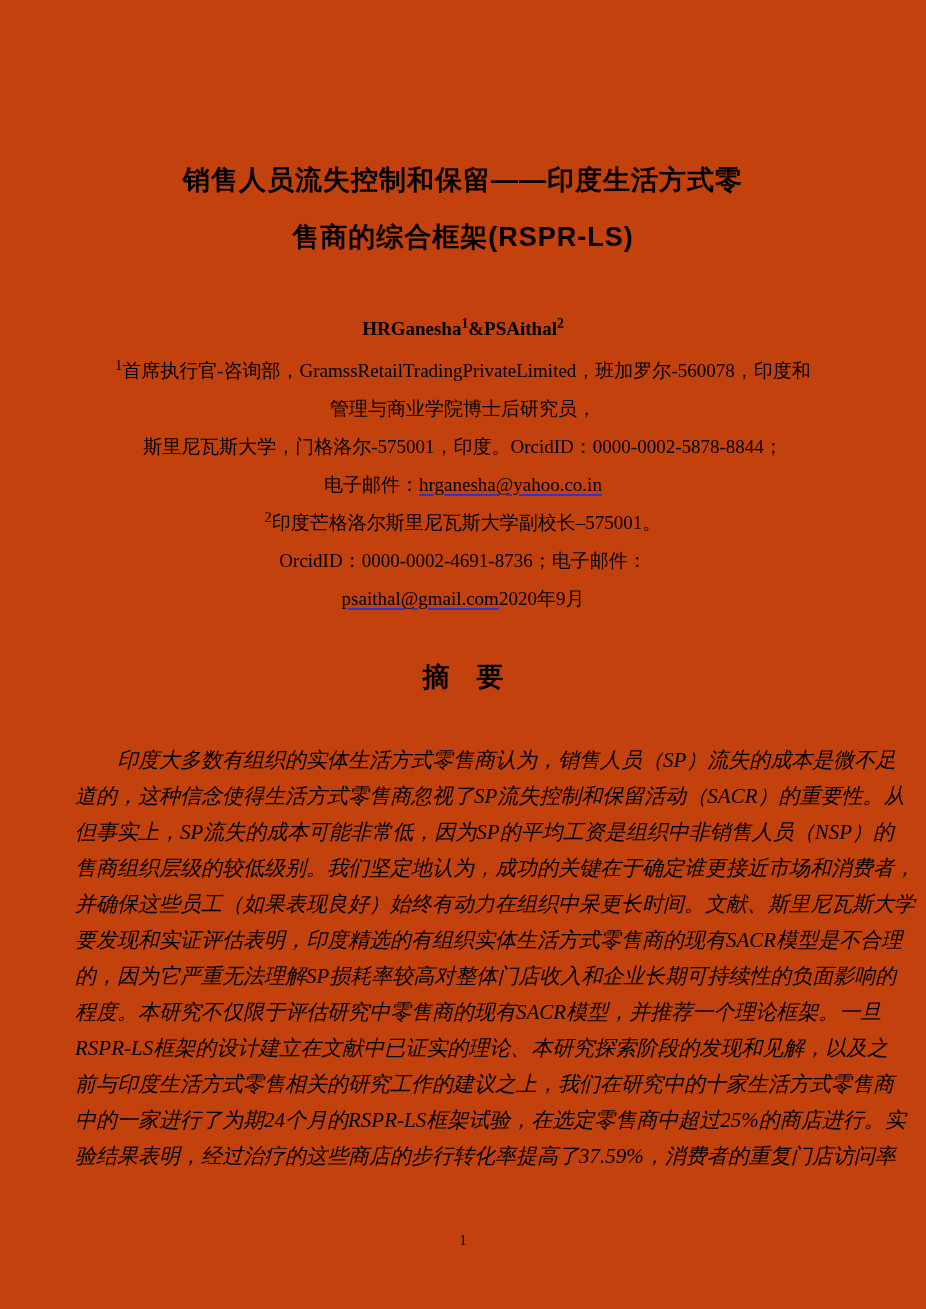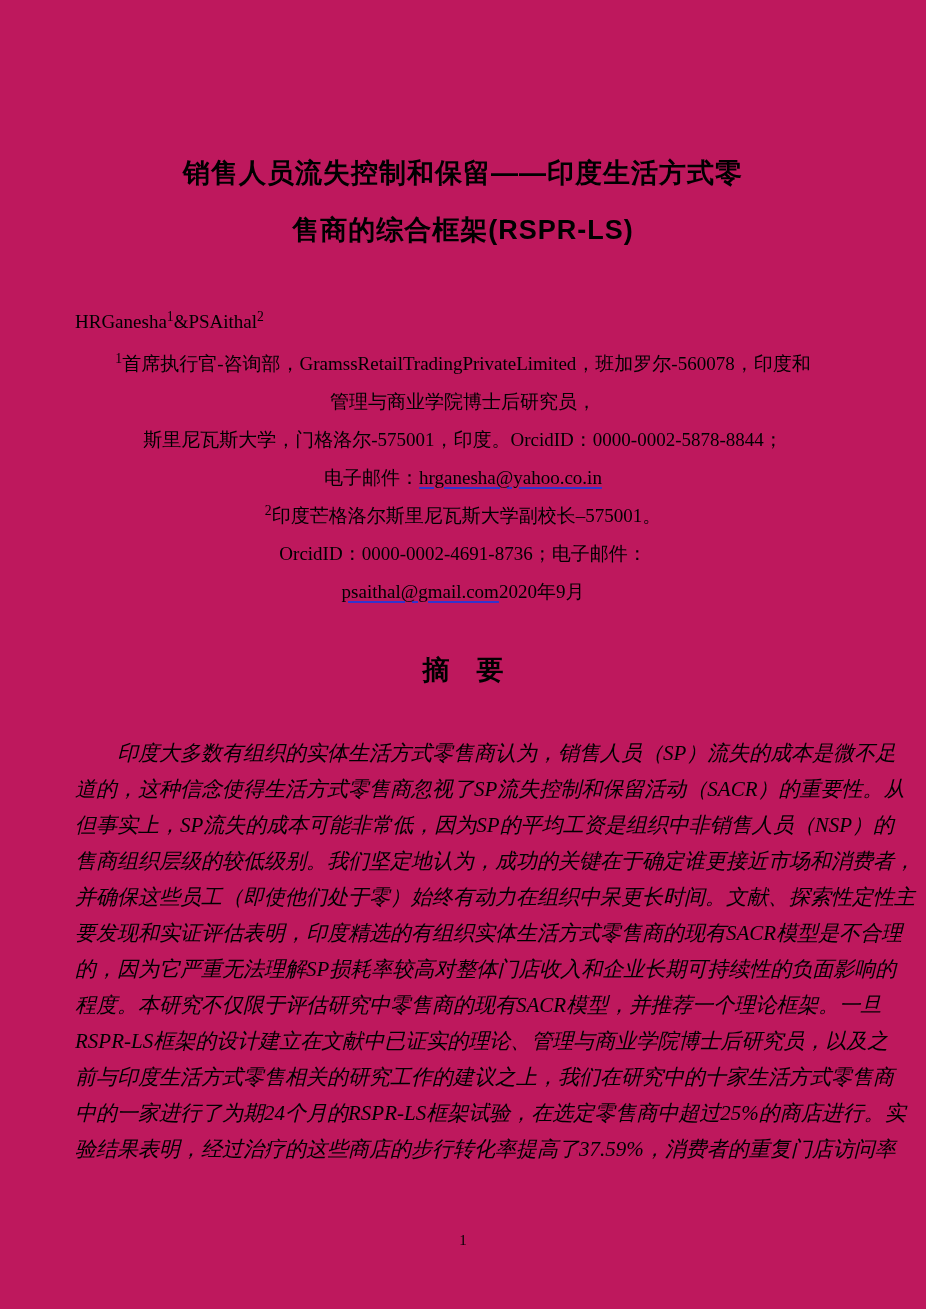"销售人员流失控制和保留——印度生活方式零" .page { background: #be185d -> #c2410c; padding: 0 75px -> 7px 75px }
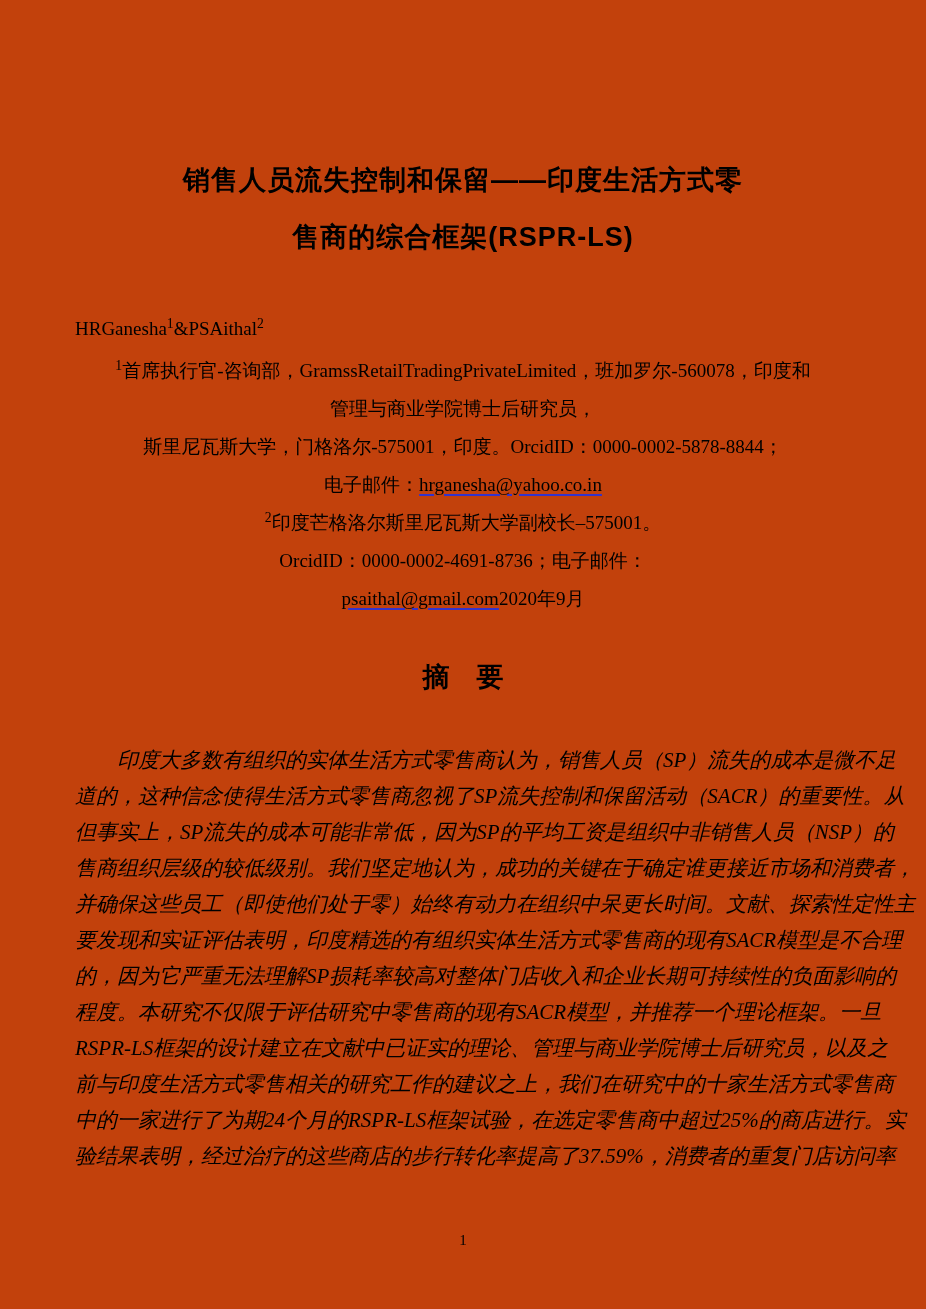"HRGanesha1&PSAithal2" .authors { font-weight: normal -> bold; text-align: left -> center }
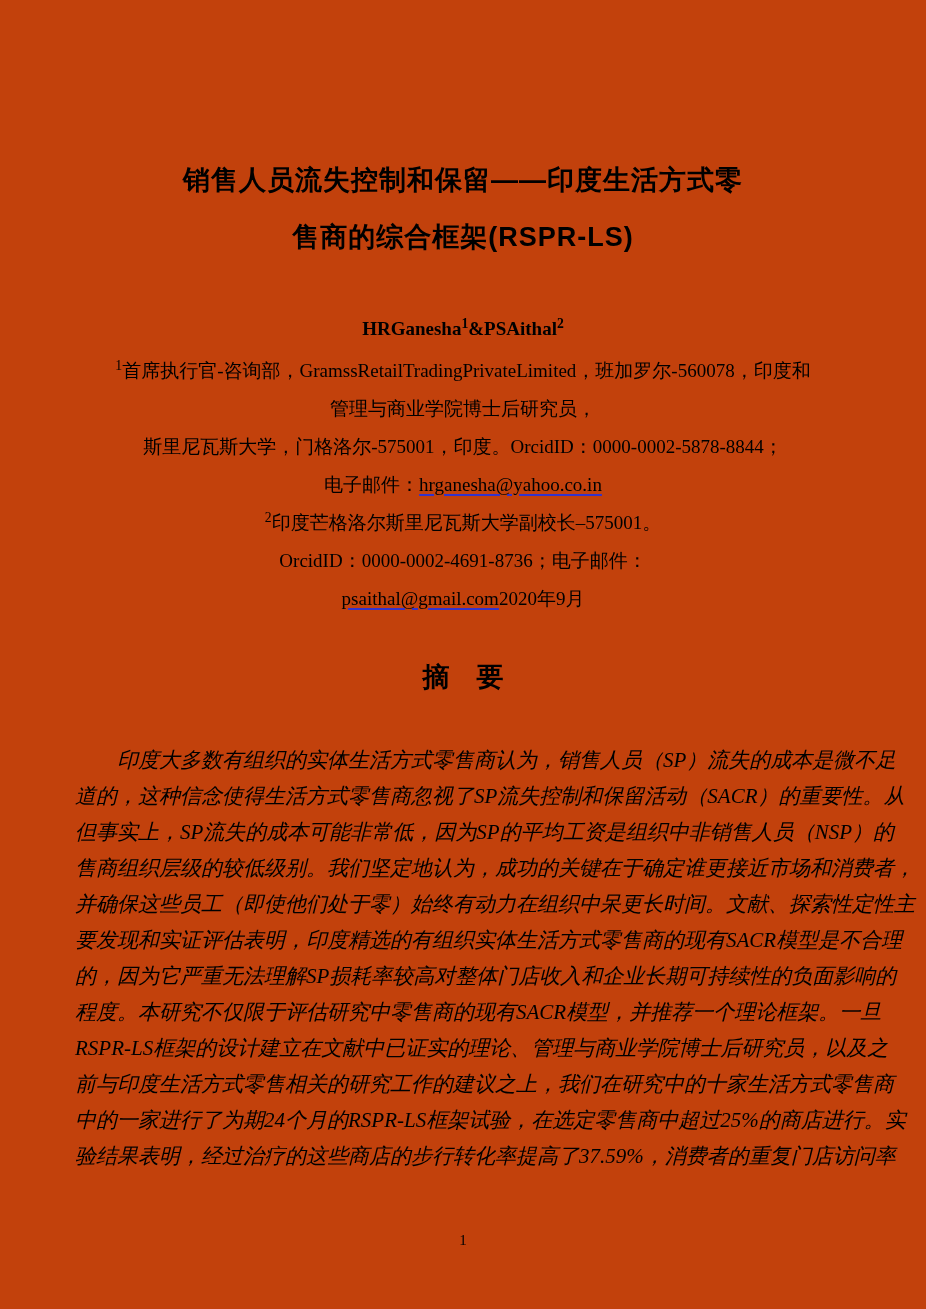"并确保这些员工（即使他们处于零）始终有动力在组织中呆更长时间。文献、探索性定性主" div.abs-line { text: 即使他们处于零）始终有动力在组织中呆更长时间。文献、探索性定性主 -> 如果表现良好）始终有动力在组织中呆更长时间。文献、斯里尼瓦斯大学 }
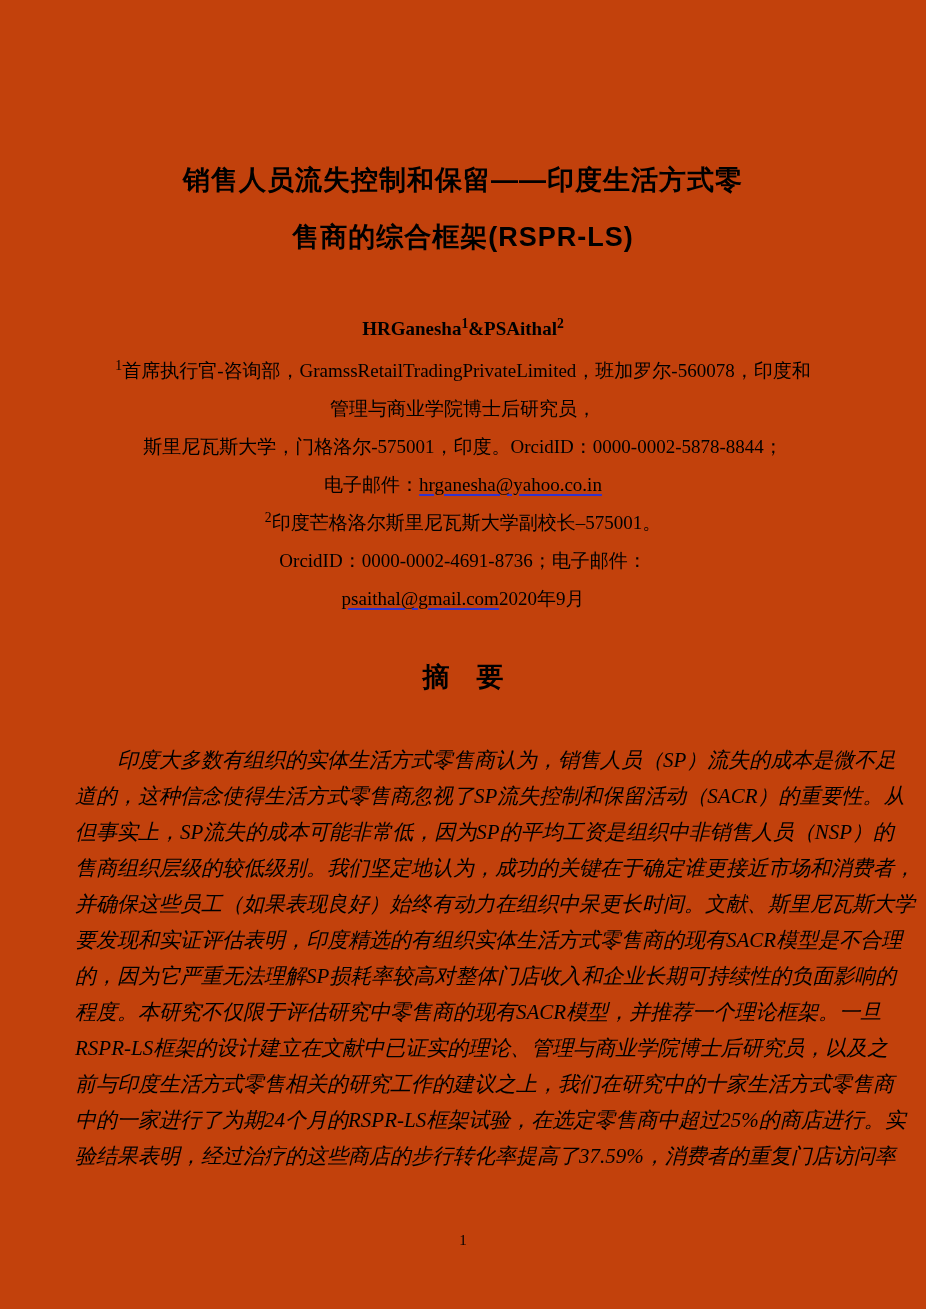"RSPR-LS框架的设计建立在文献中已证实的理论、管理与商业学院博士后研究员，以" div.abs-line { text: 管理与商业学院博士后研究员 -> 本研究探索阶段的发现和见解 }
